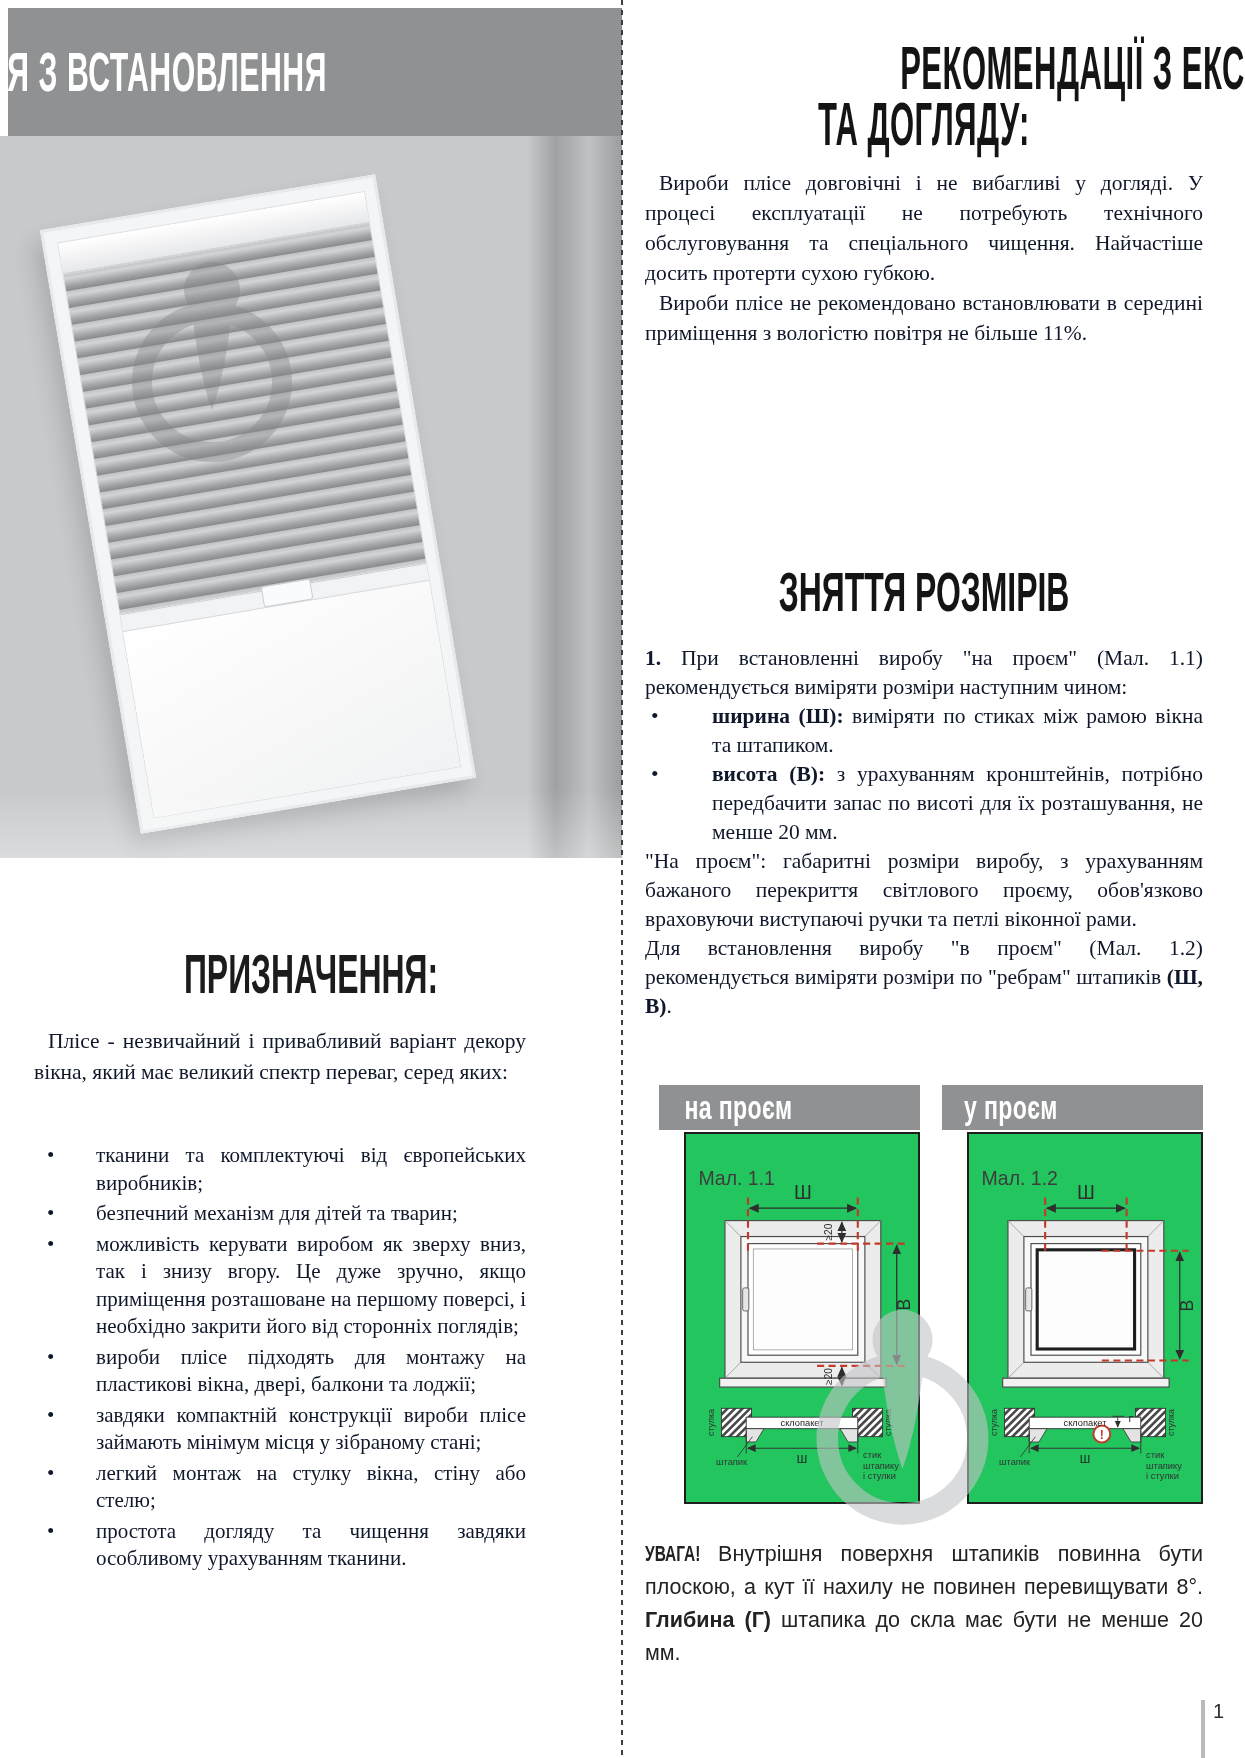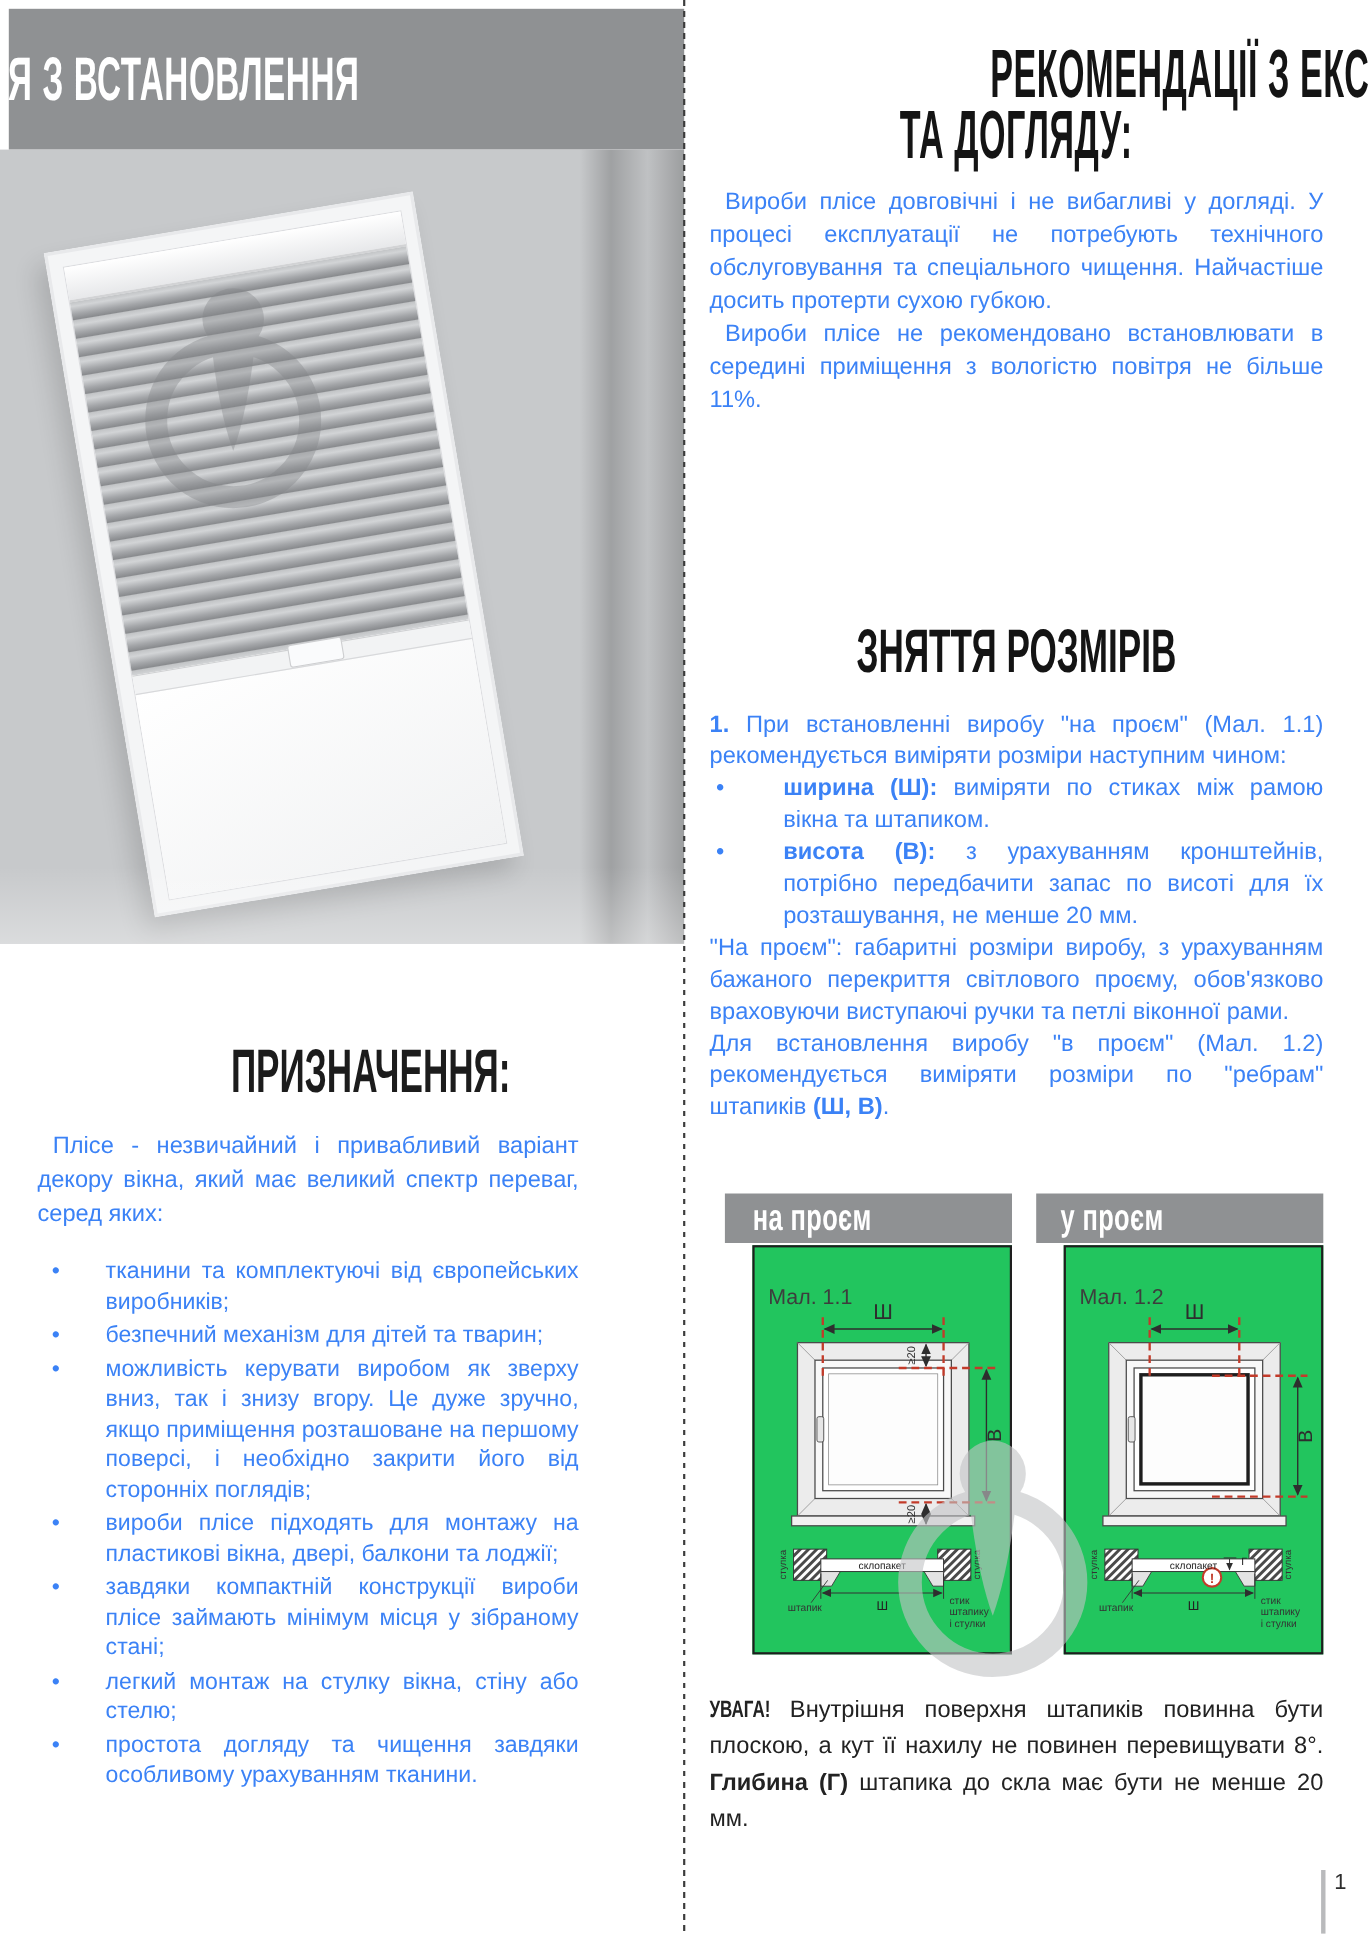"Вироби плісе довговічні і не" .body-text { color: #3b82f6 -> #0f172a; font-family: none -> Liberation Serif, serif }
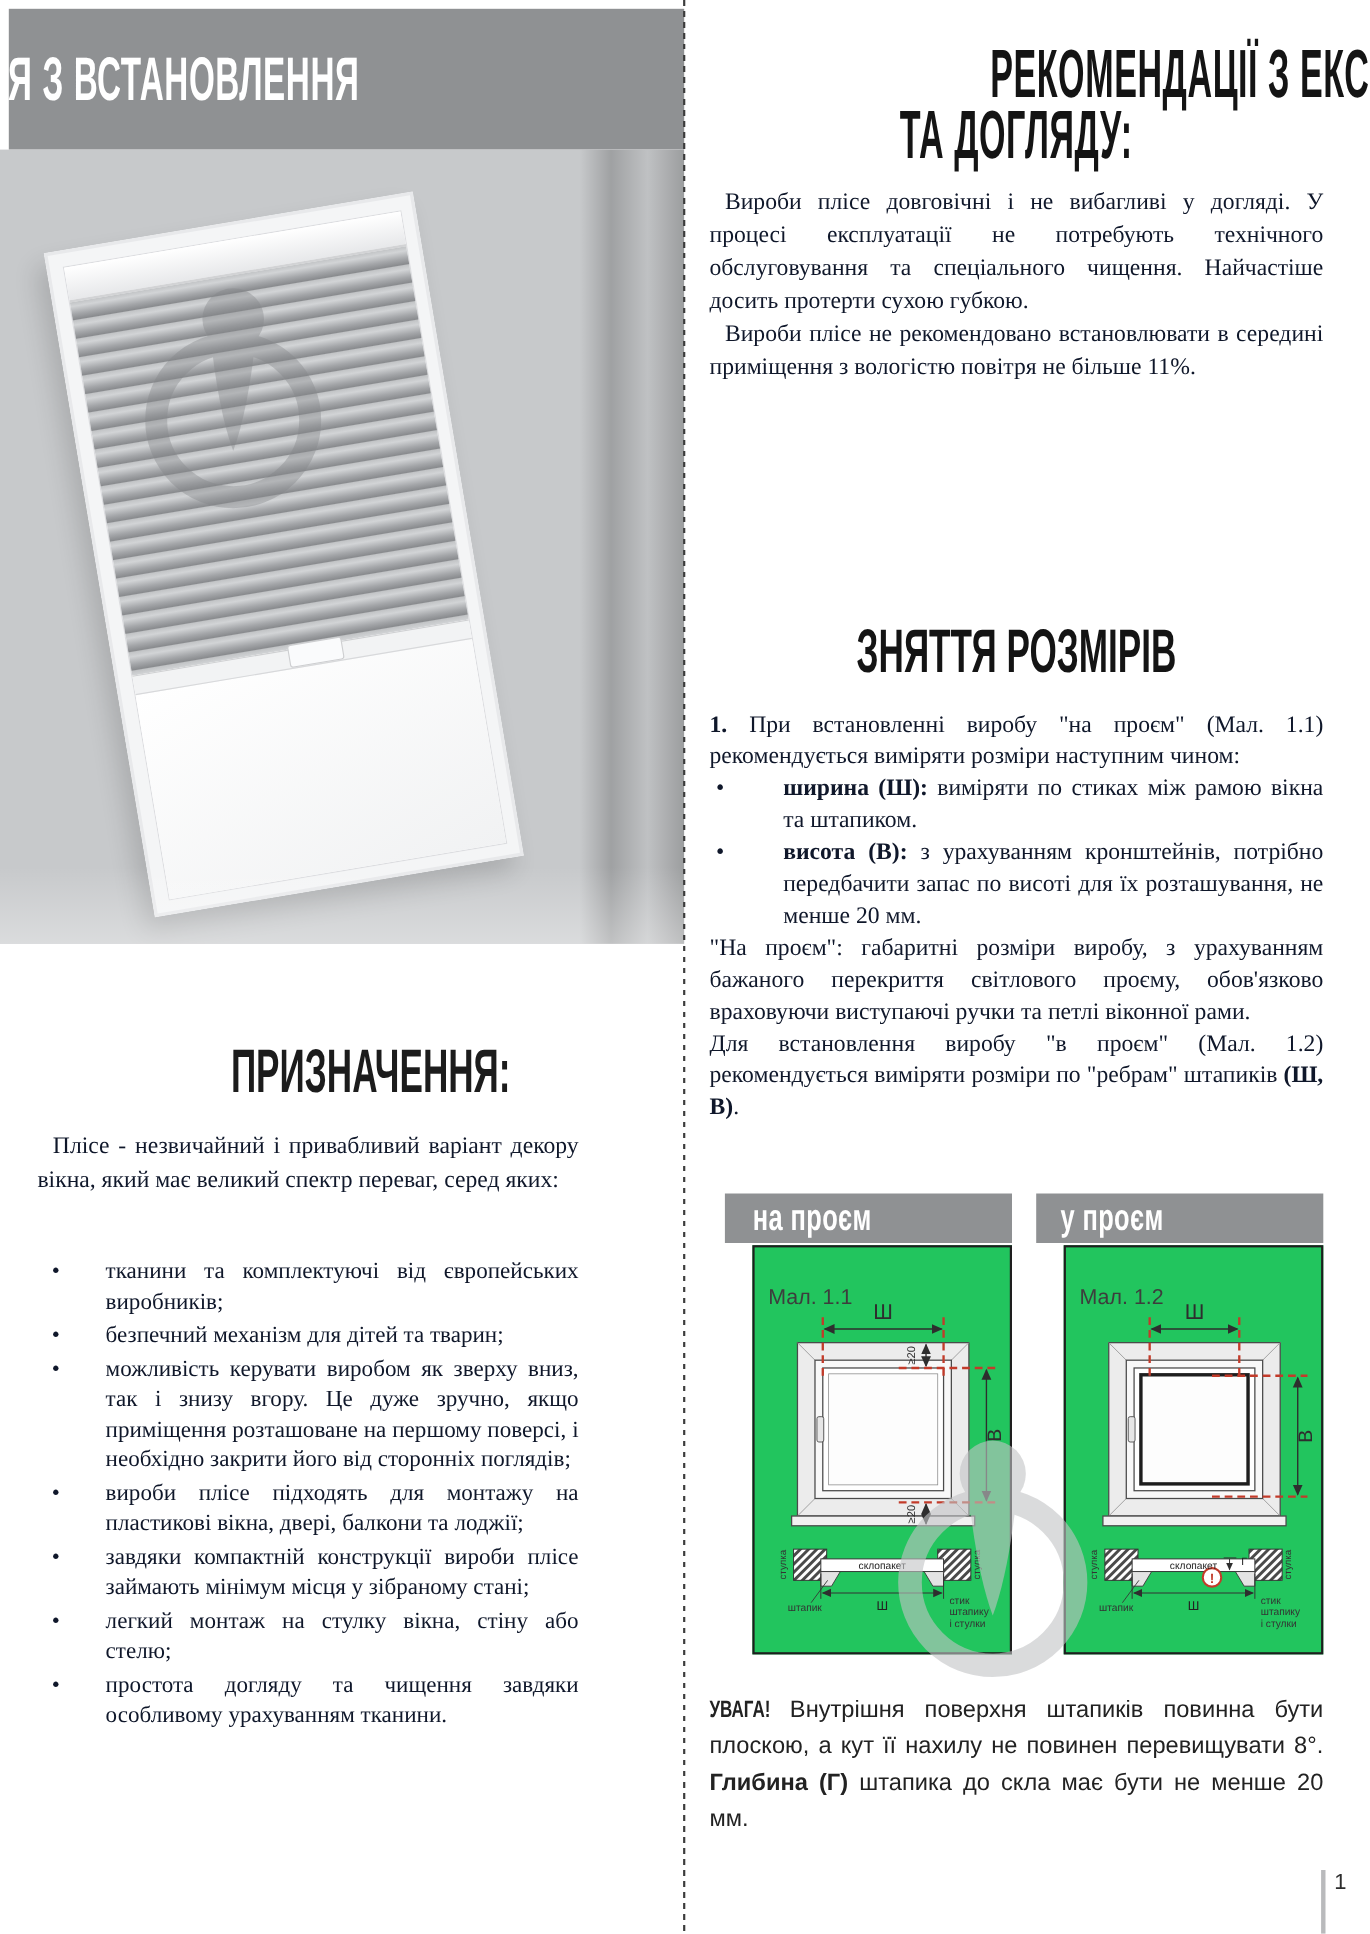"ПРИЗНАЧЕННЯ:" .purpose-h { padding-left: none -> 31px; text-align: right -> center }
